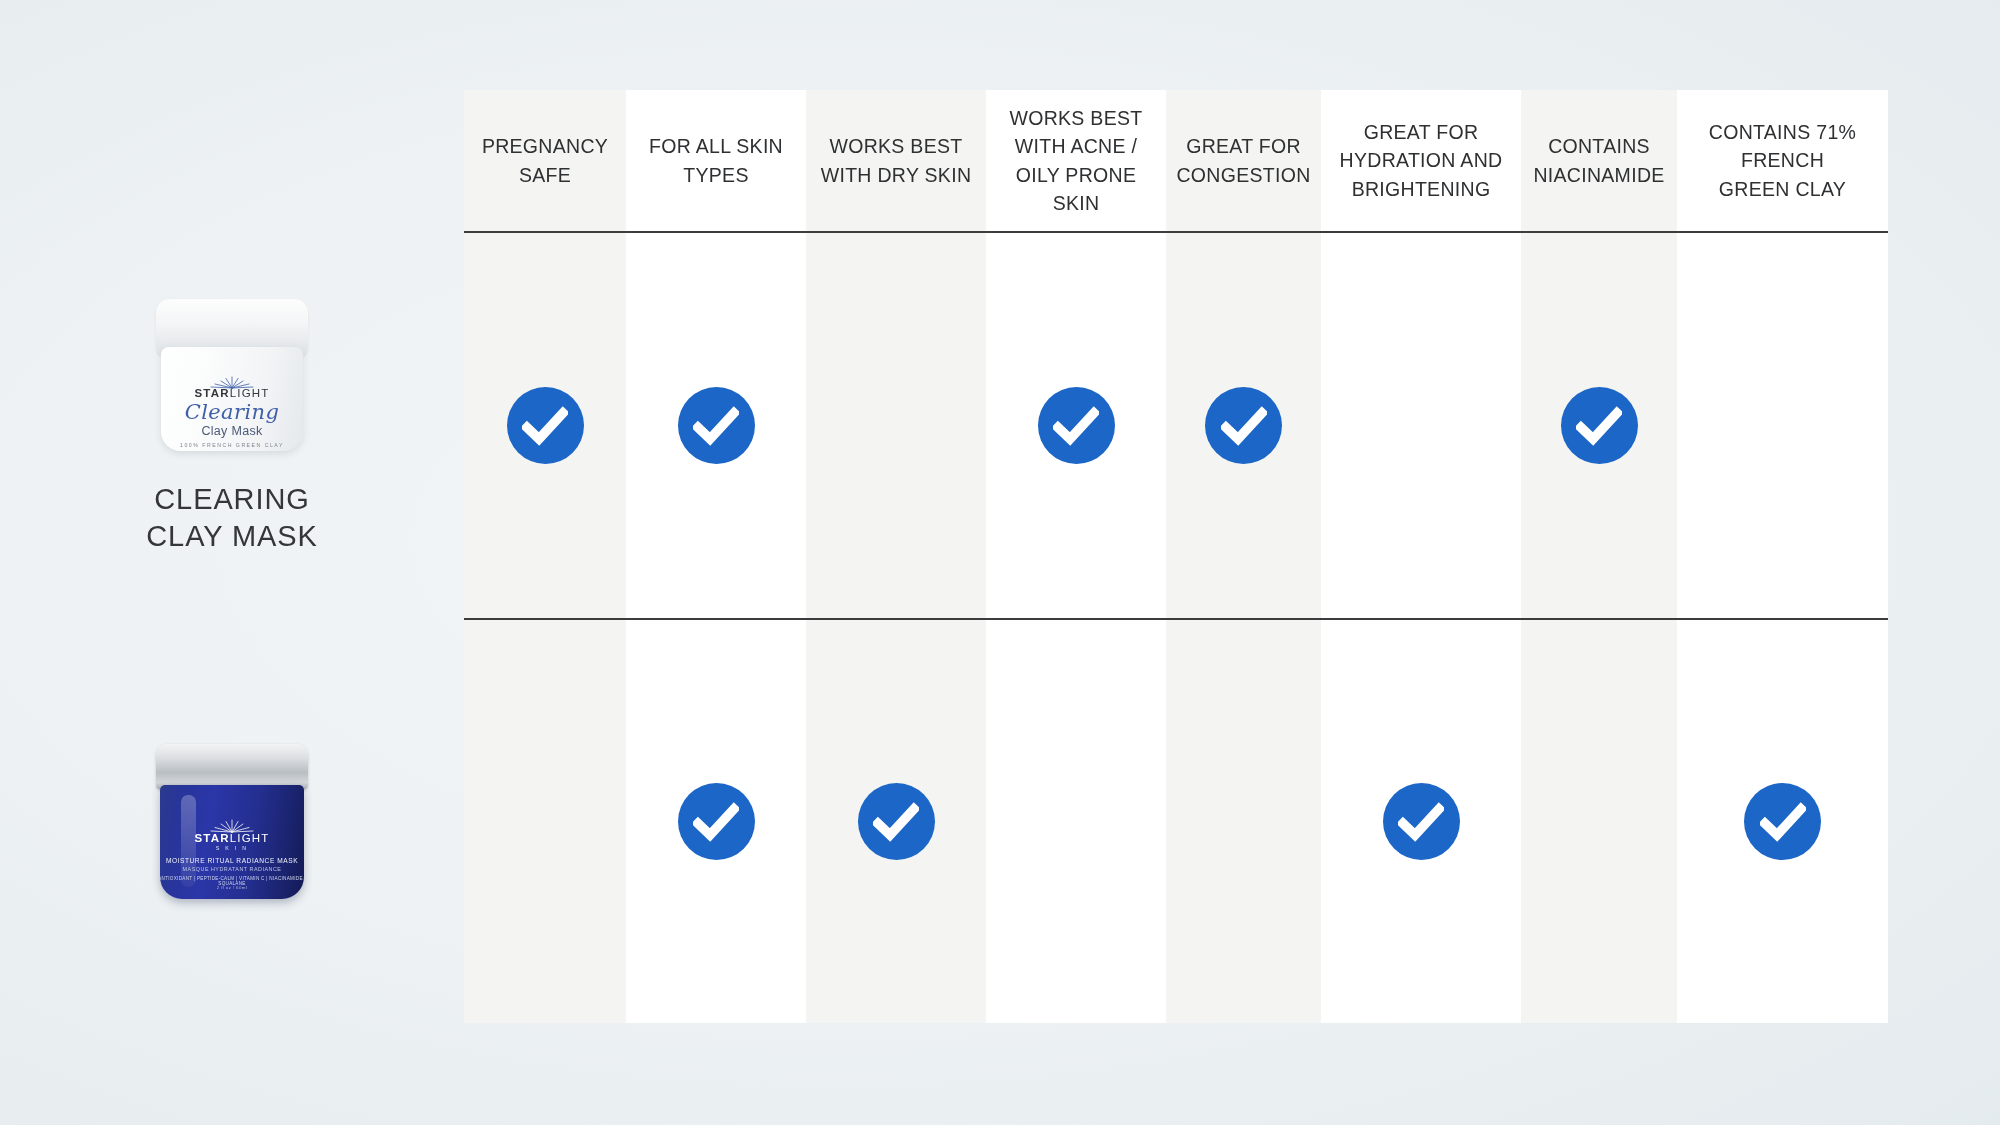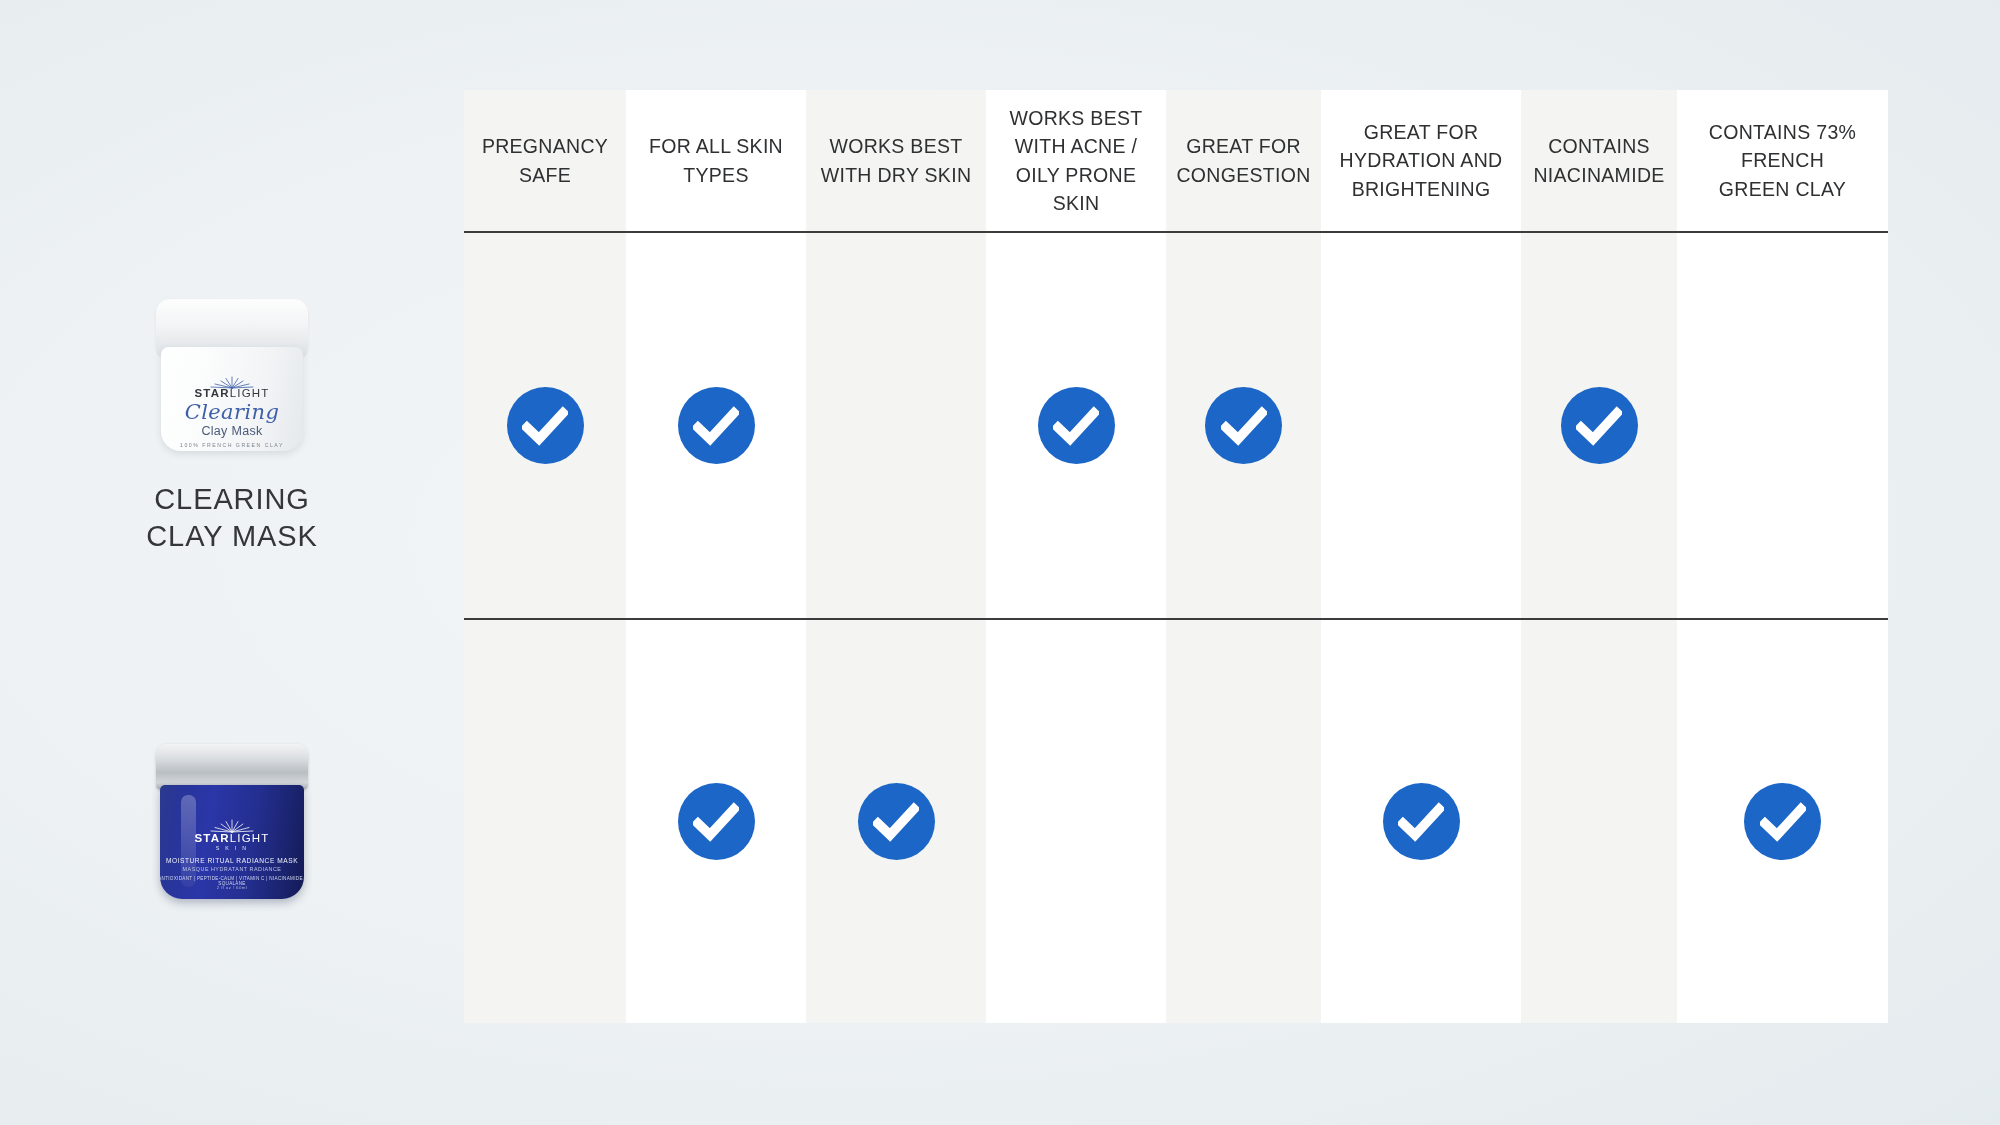"CONTAINS 73%" div.col-head-label { text: 73% -> 71% }
